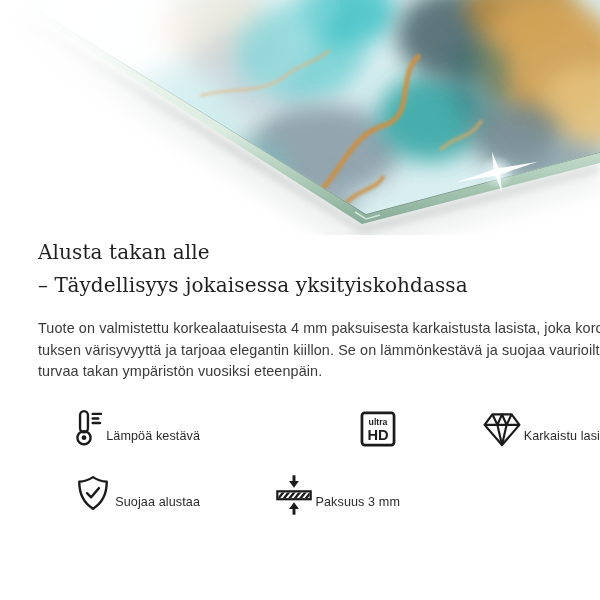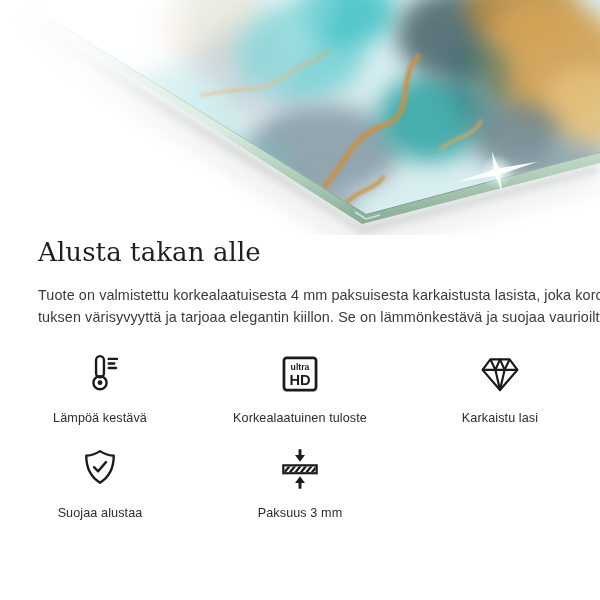"Alusta takan alle" h1 { font-size: 26px -> 20px }
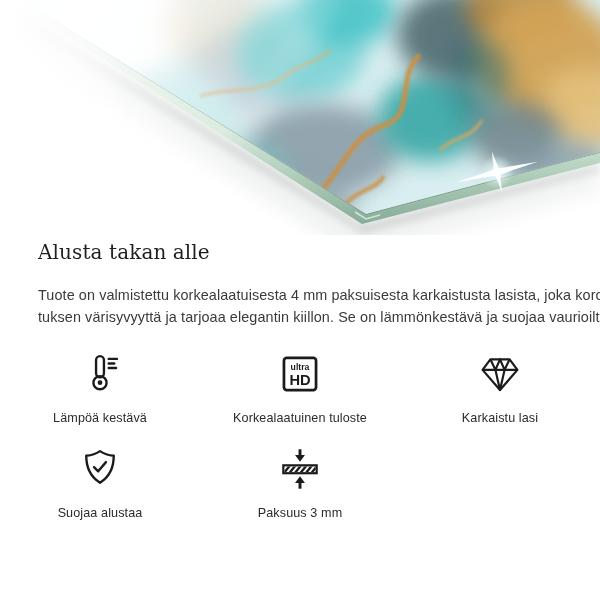"– Täydellisyys jokaisessa" span { html: none -> <span>– Täydellisyys jokaisessa yksityiskohdassa</span> }
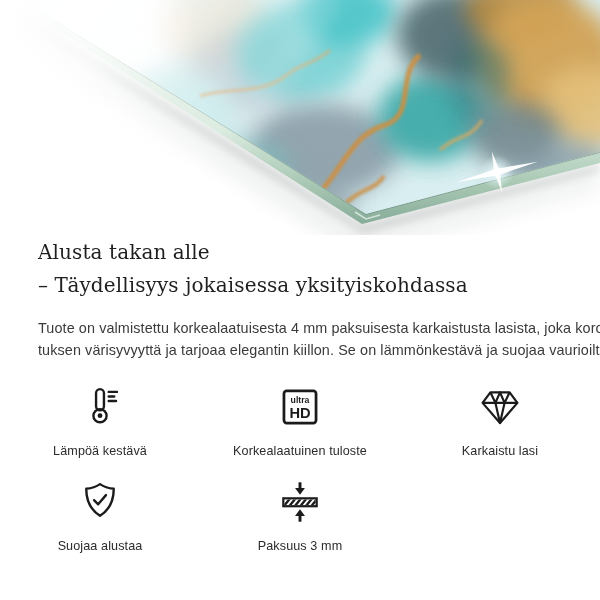"turvaa takan ympäristön vuosiksi" span { html: none -> <span>turvaa takan ympäristön vuosiksi eteenpäin.</span> }
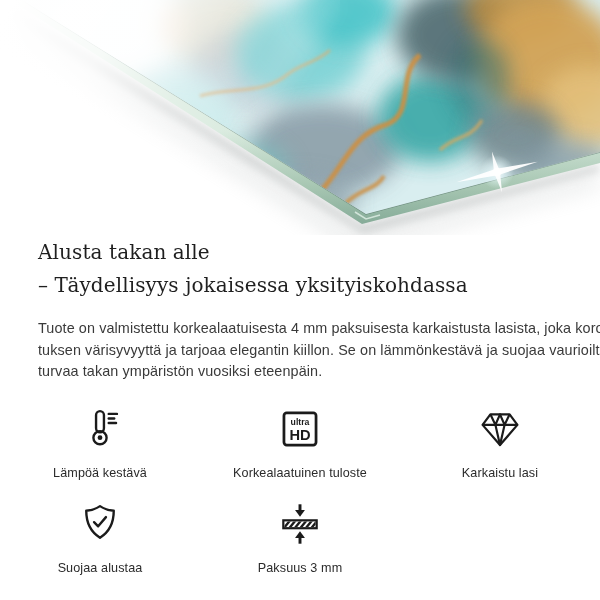"ultra" .feature { flex-direction: column -> row }
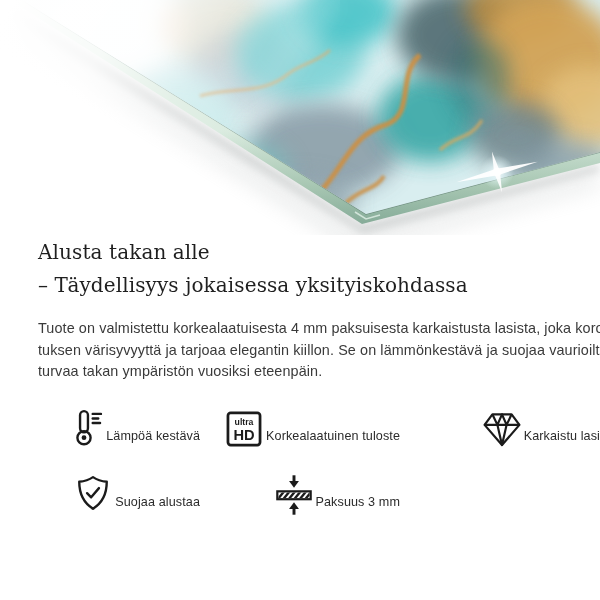"Korkealaatuinen tuloste" span.lbl { html: <span>Korkealaatuinen tuloste</span> -> none }
